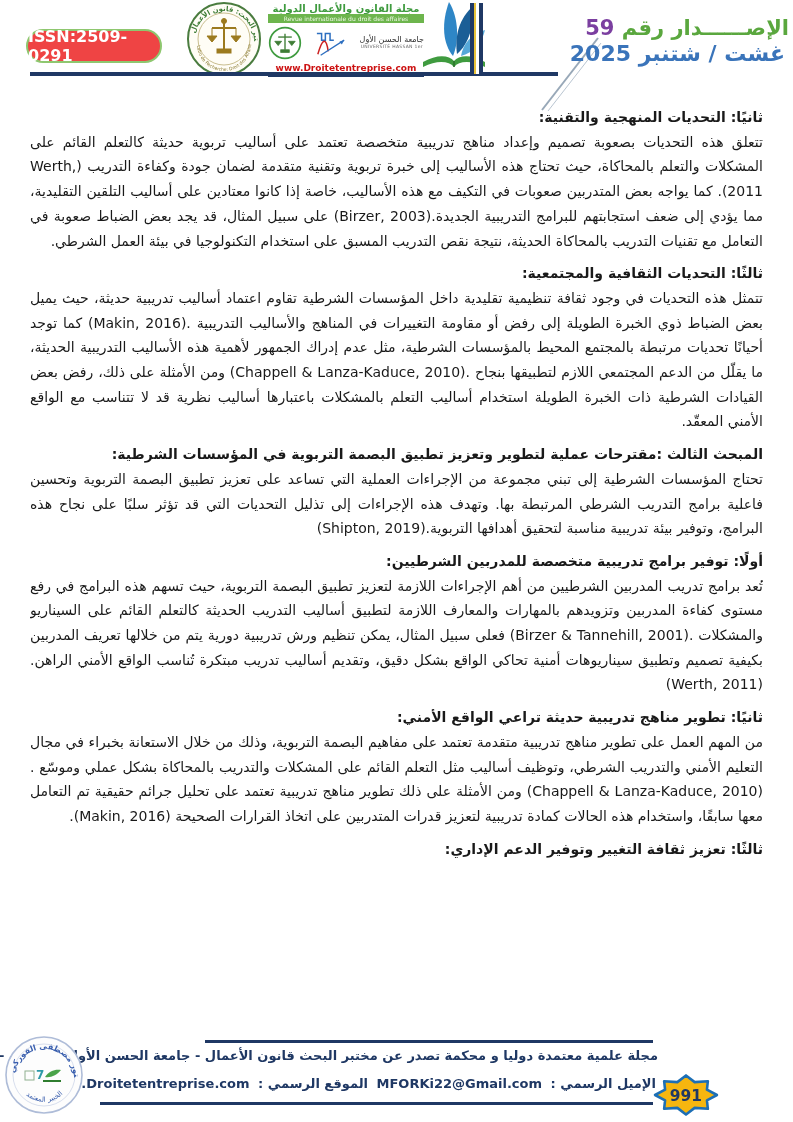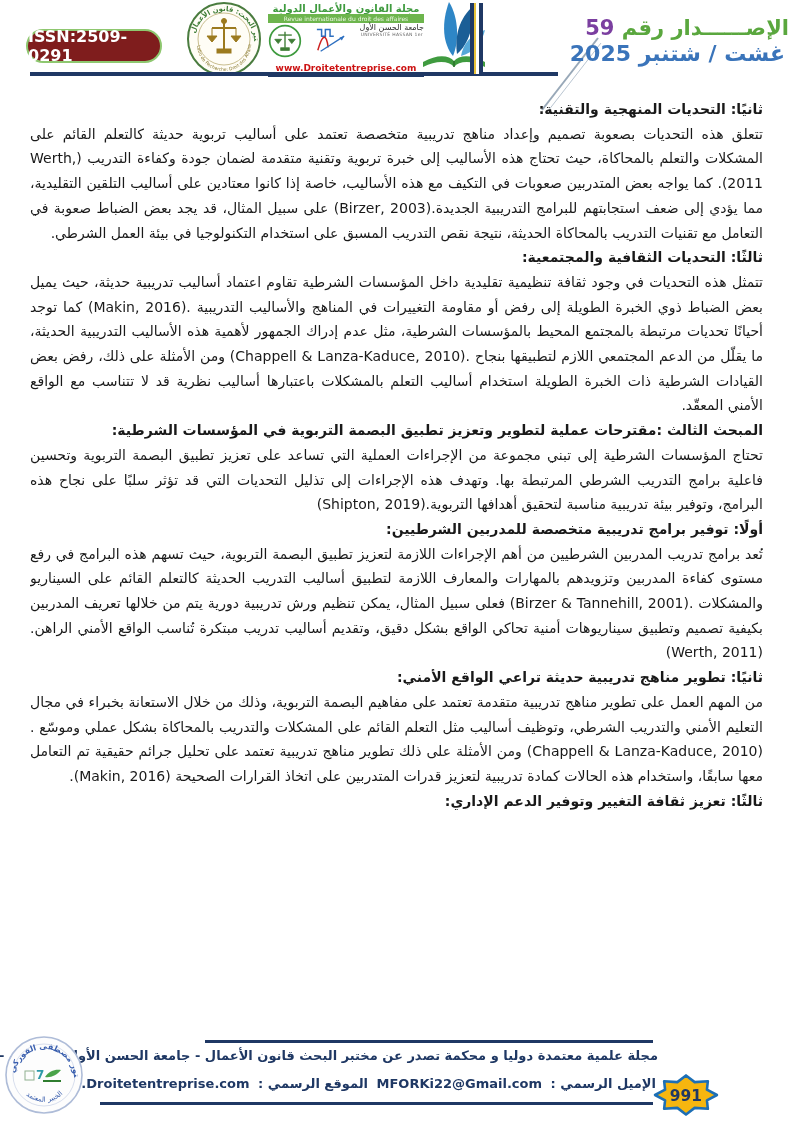"ISSN:2509-0291" .issn-pill { background: #7f1d1d -> #ef4444 }
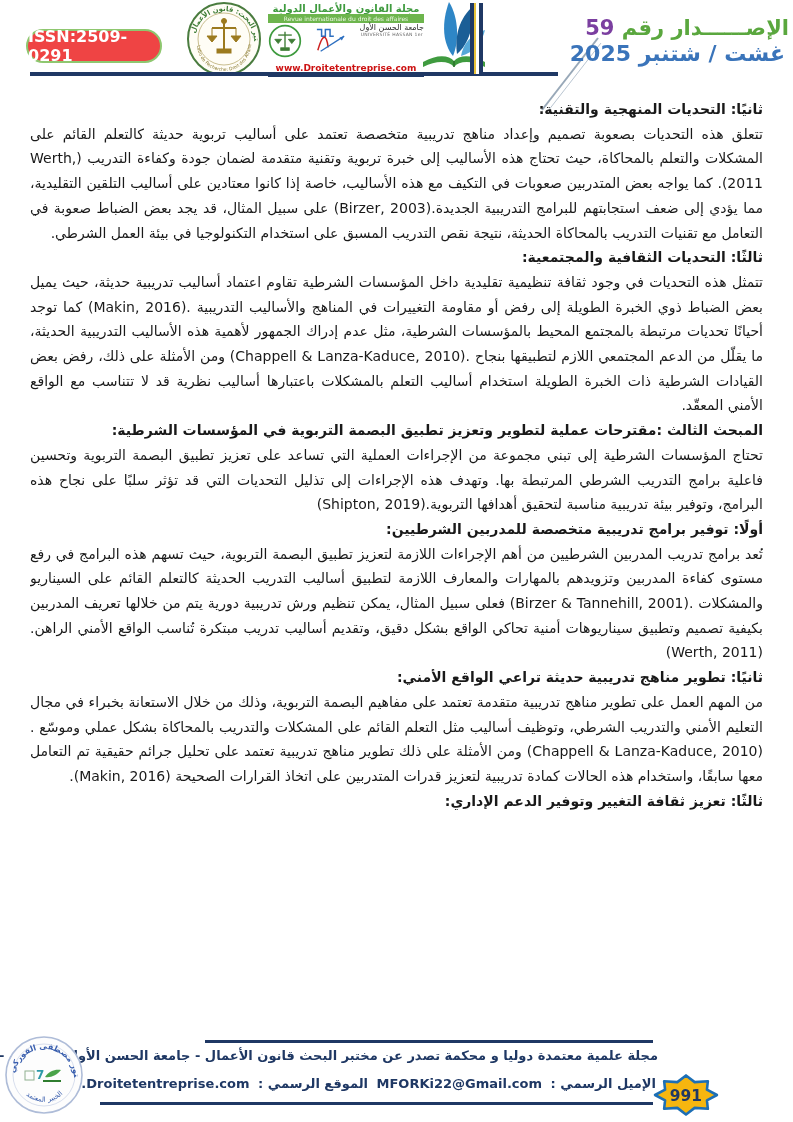"جامعة الحسن الأول" .jb-row { align-items: none -> center }
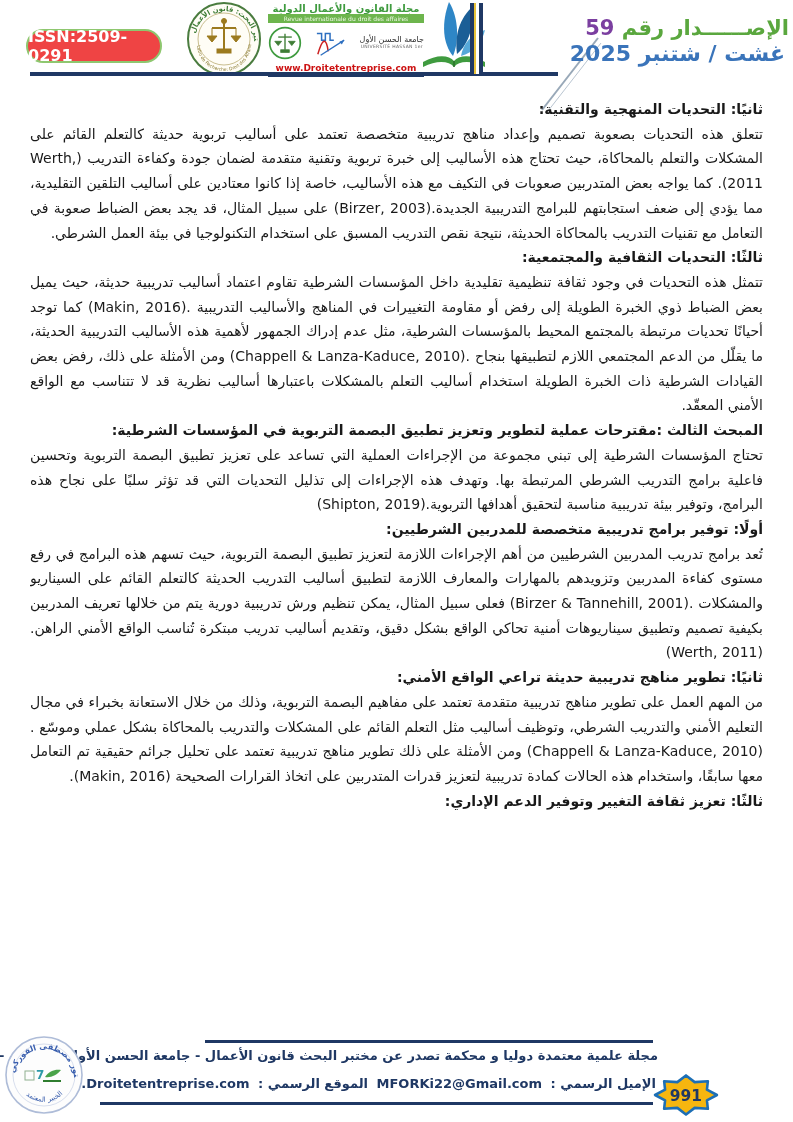"ثانيًا: التحديات المنهجية والتقنية:" .body-text .h { margin-top: none -> 8px }
